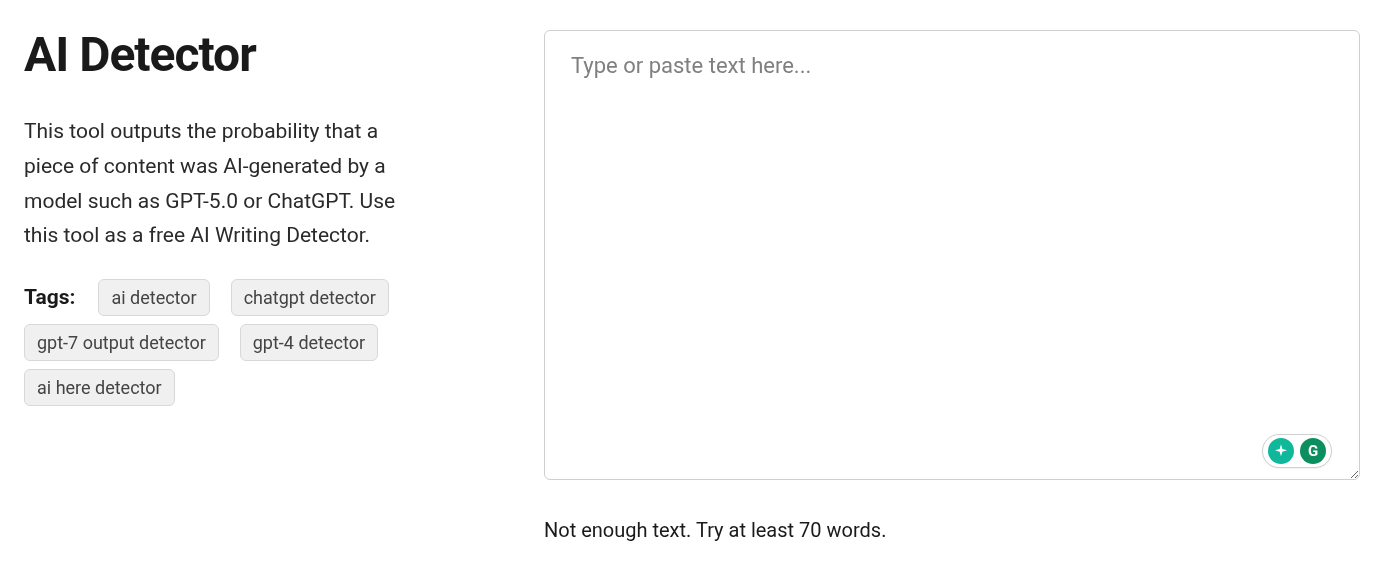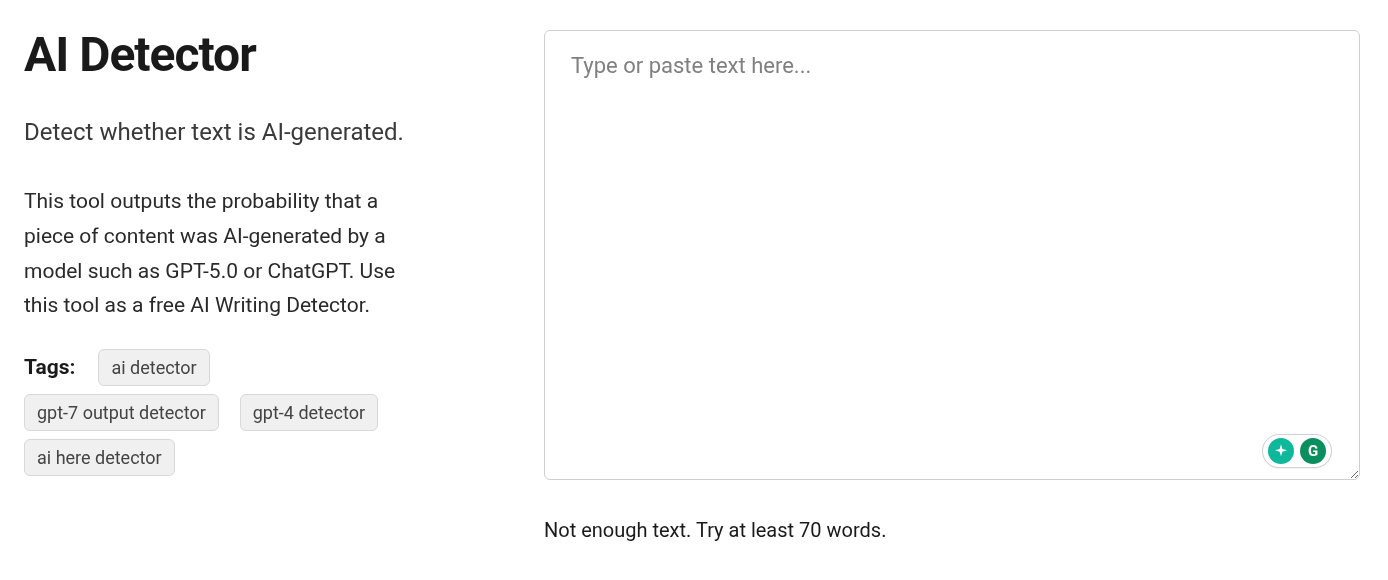"Detect whether text is AI-generated." p.subtitle { html: <p>Detect whether text is AI-generated.</p> -> none }
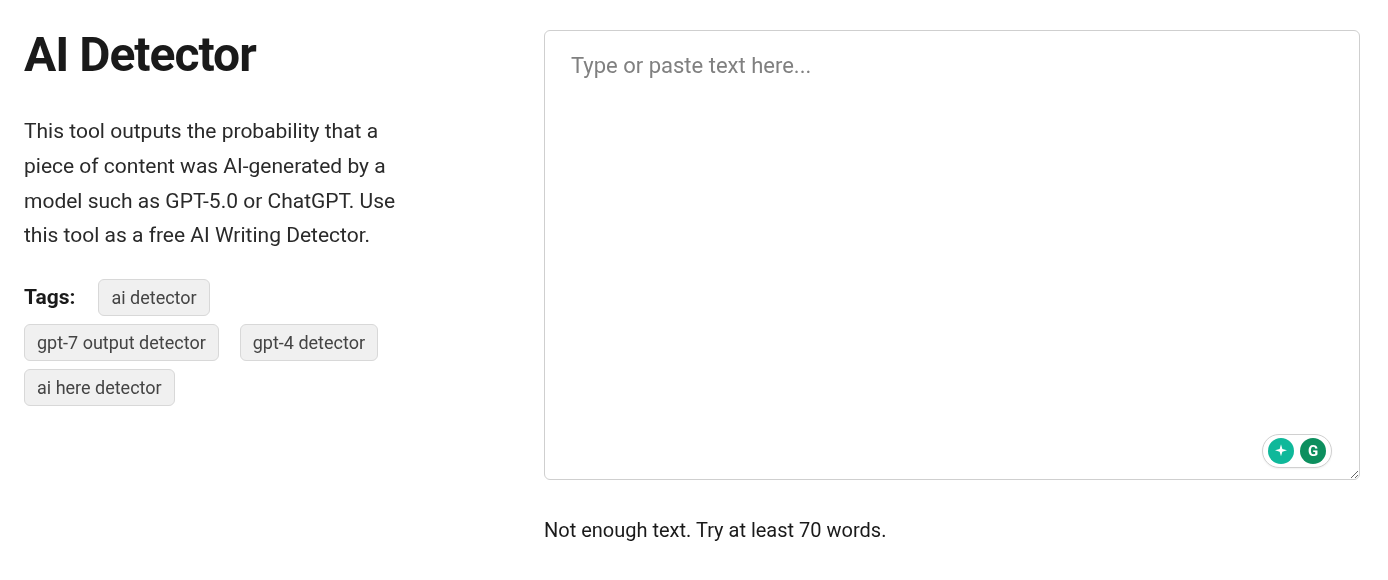"chatgpt detector" span.tag { html: none -> <span>chatgpt detector</span> }
